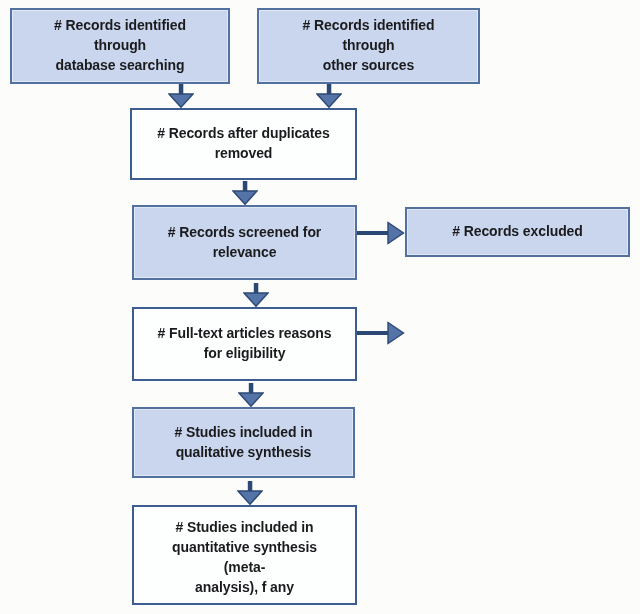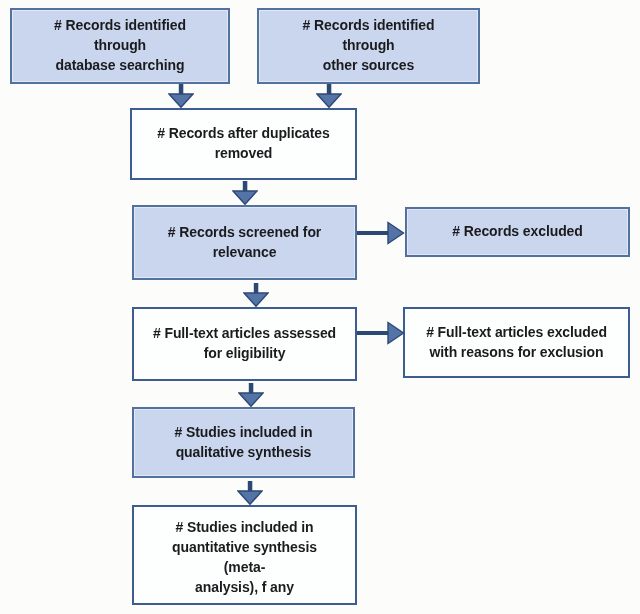"# Full-text articles assessed" span.label { text: assessed -> reasons }
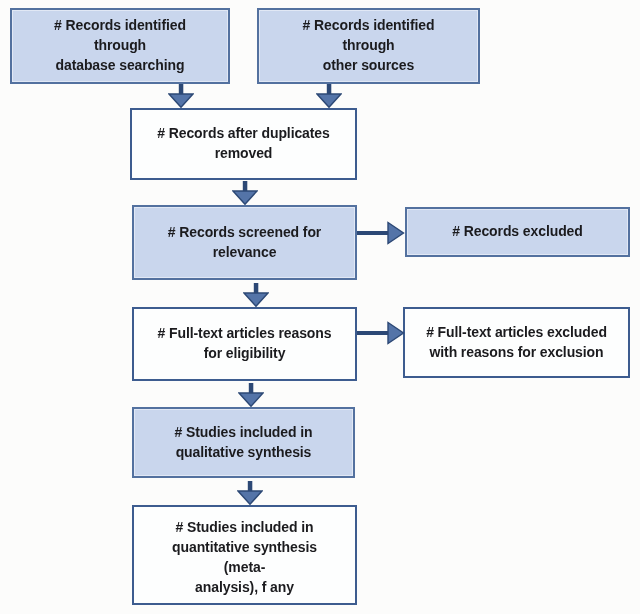"# Full-text articles excluded" div.box { html: <div> <span># Full-text articles excluded with reasons for exclusion</span> </div> -> none }
